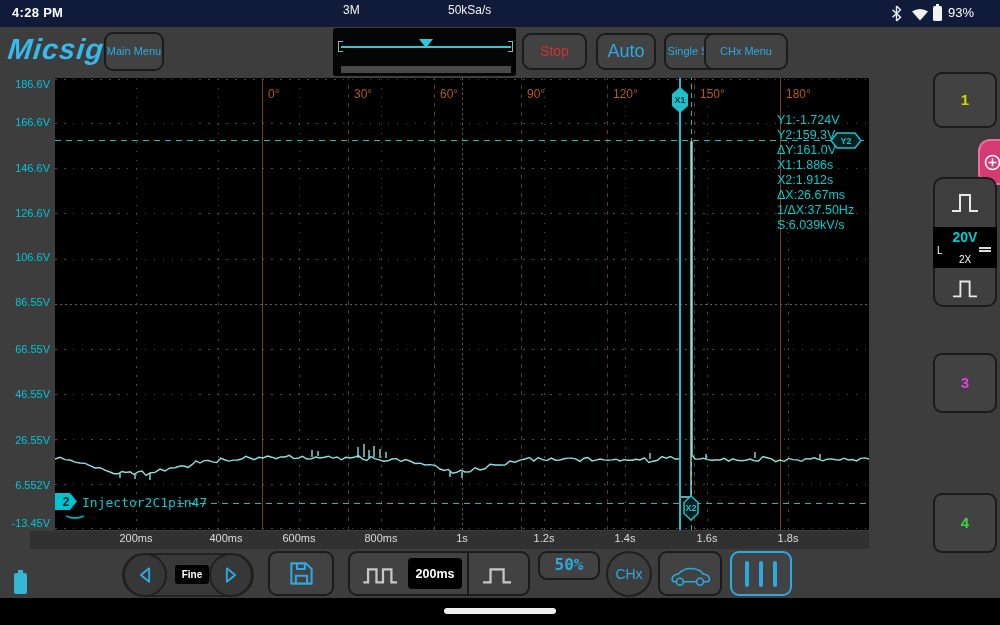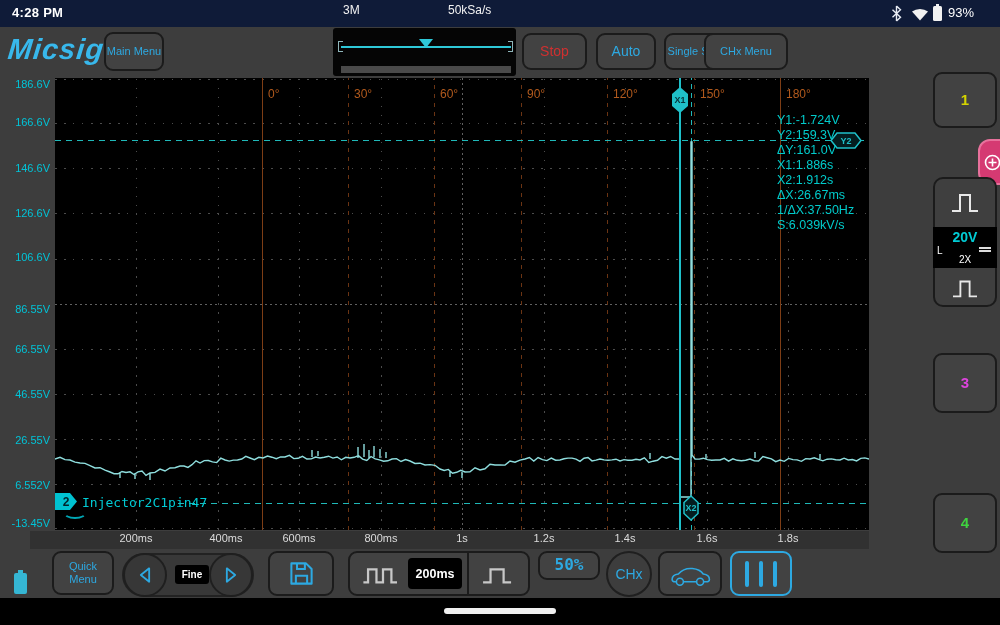"Auto" div.btn { font-size: 14px -> 18px }
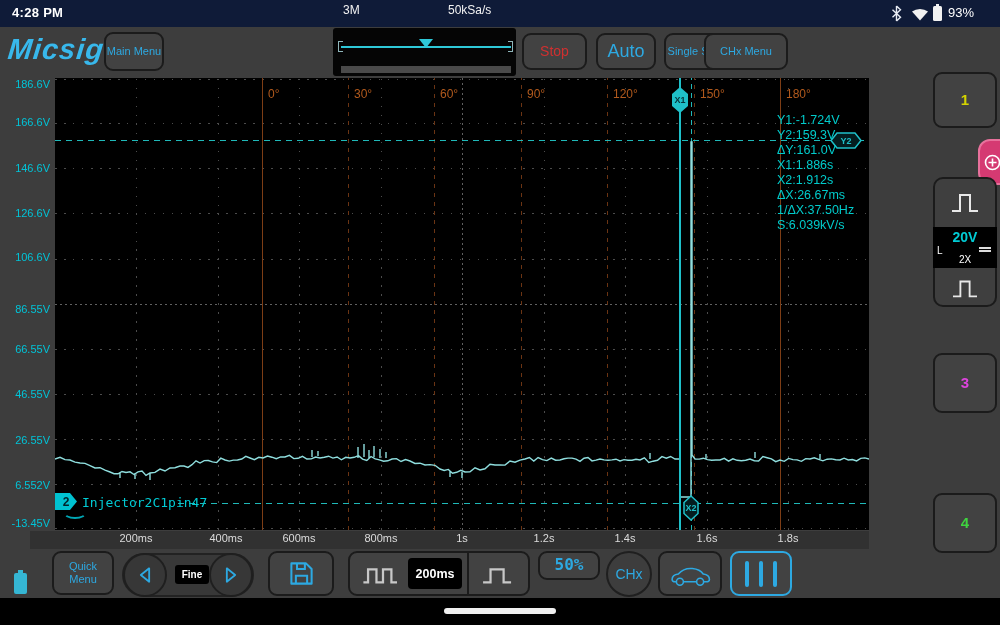"86.55V" div.vlab { top: 303px -> 296px }
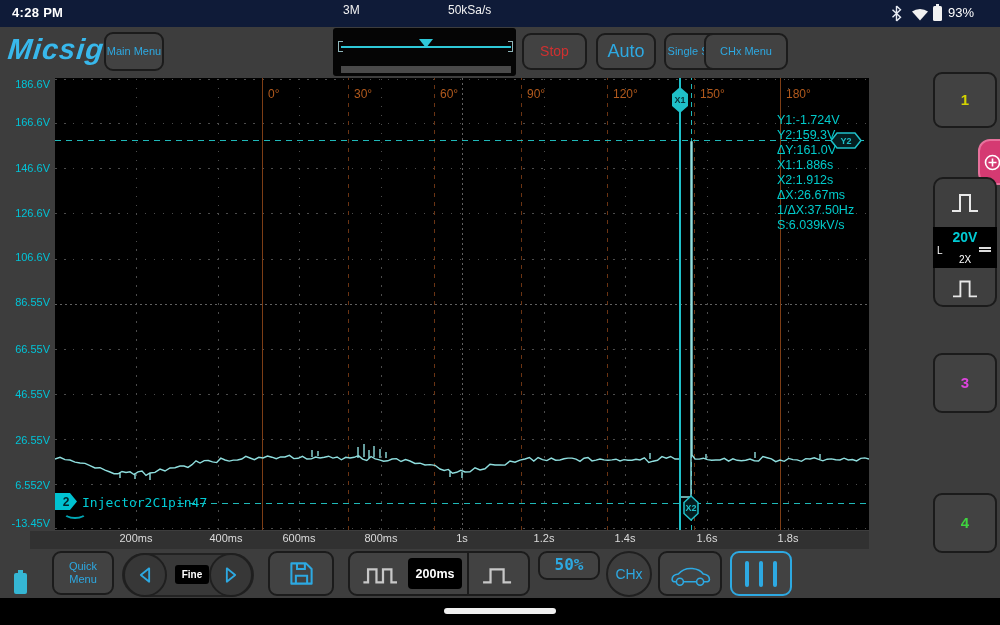"Quick Menu" div.btn { html: <div>Quick Menu</div> -> none }
